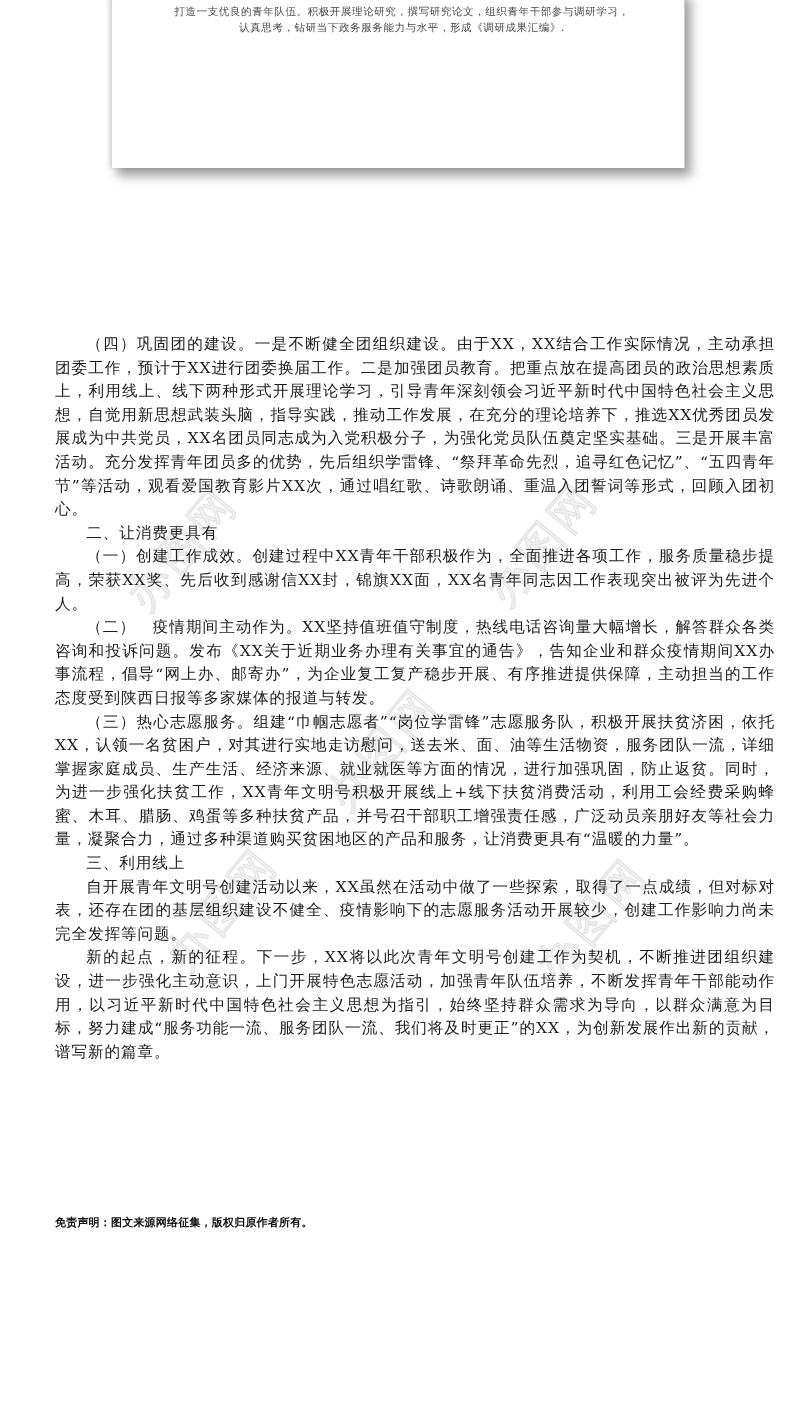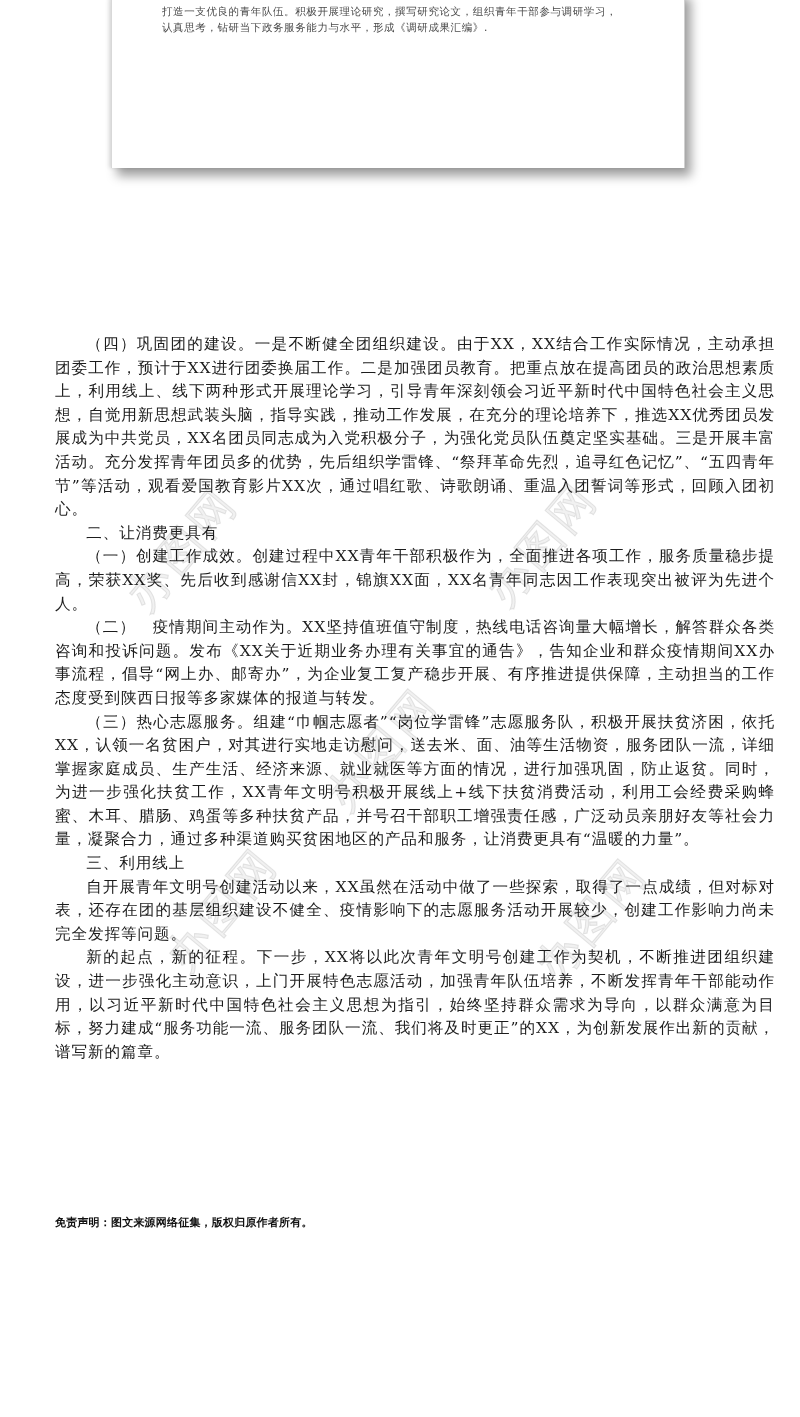"打造一支优良的青年队伍。积极开展理论研究，撰写研究论文，组织青年干部参与调研学习" .preview-lines { text-align: none -> center }
